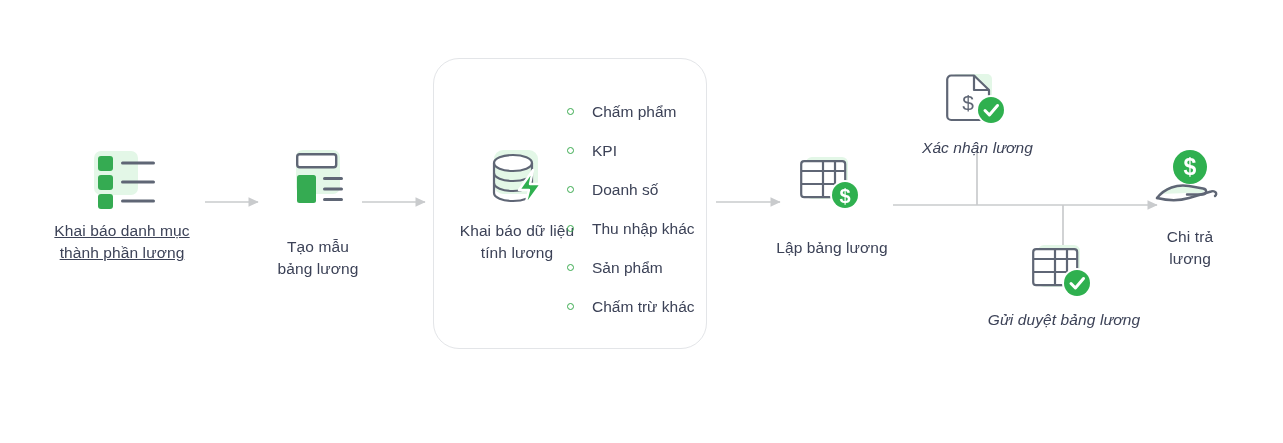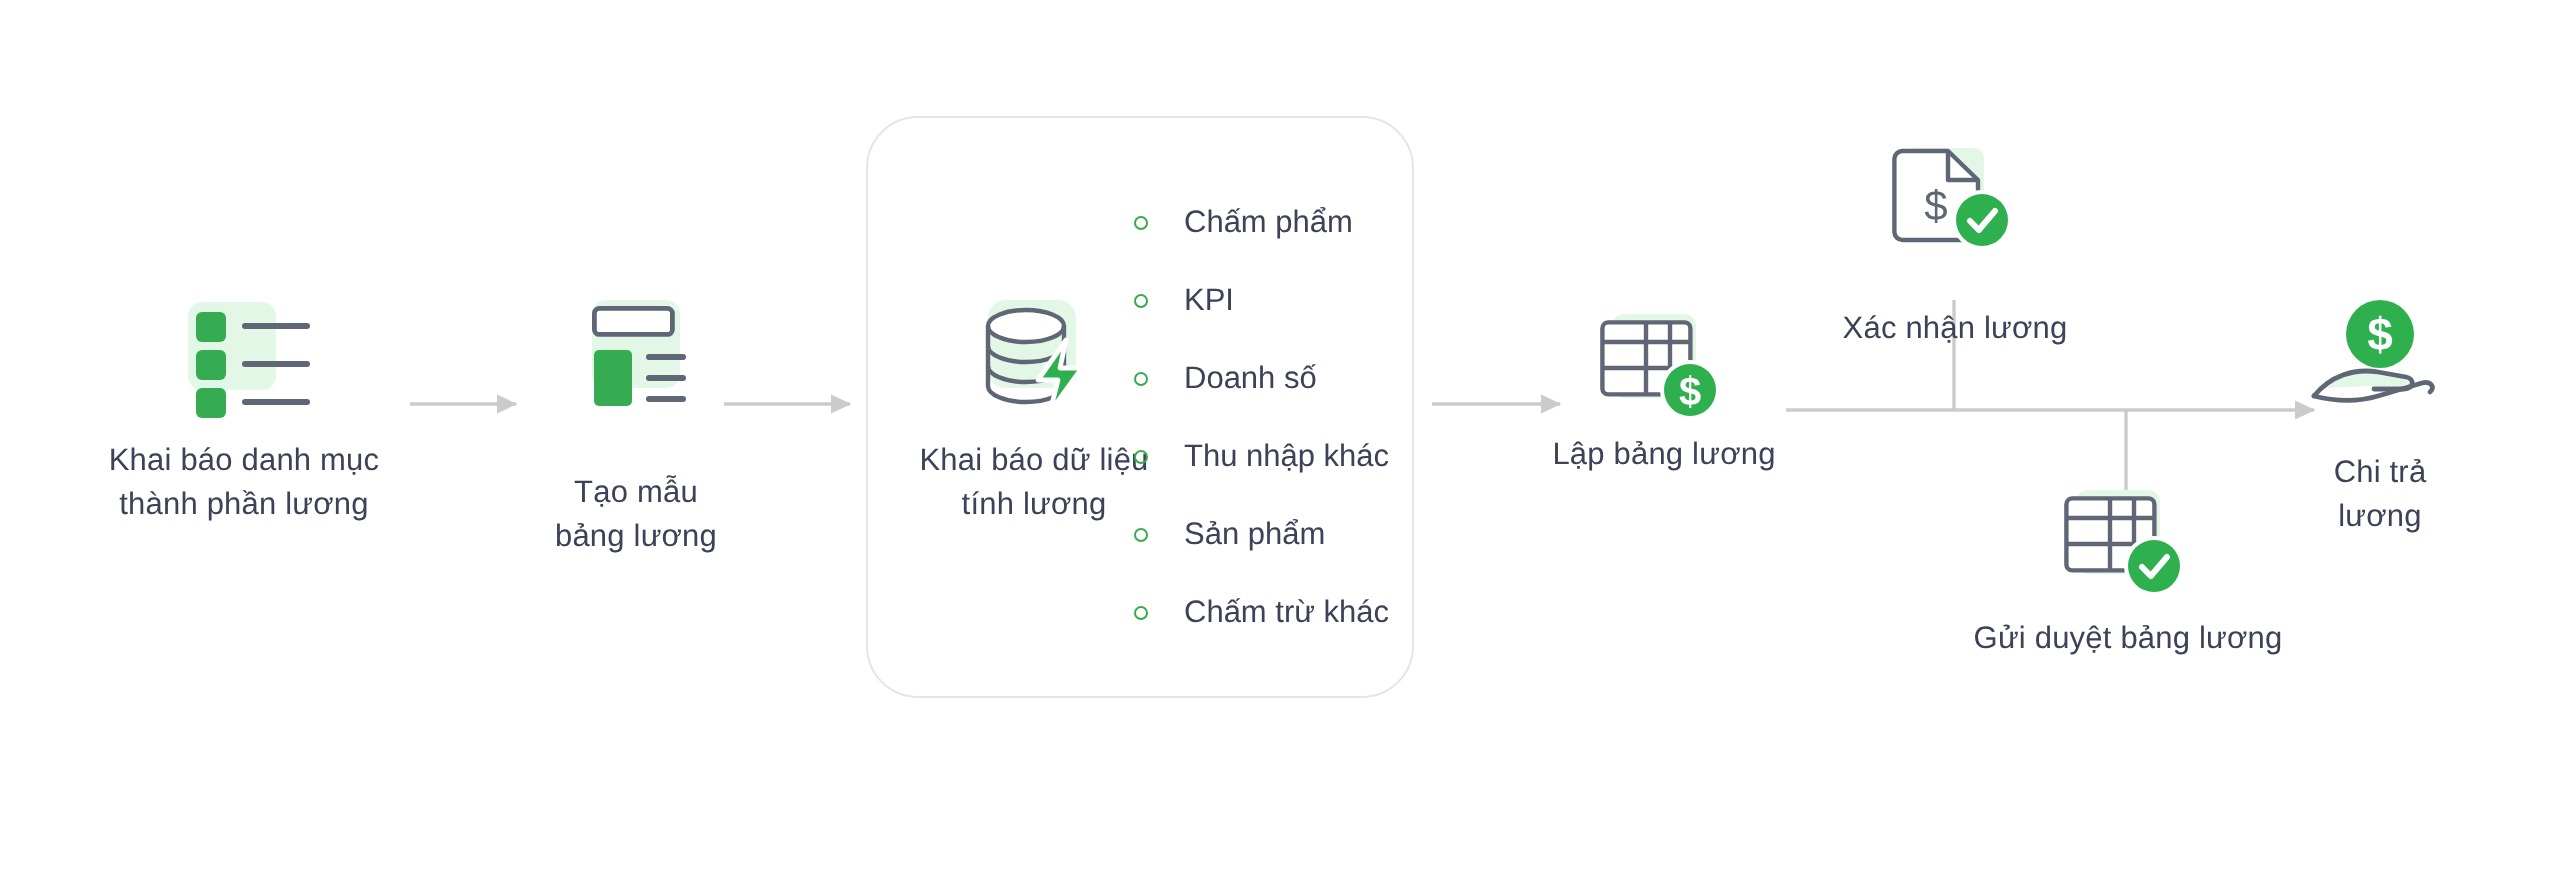"Xác nhận lương" div.node-label { font-style: none -> italic; margin-top: 20px -> 3px }
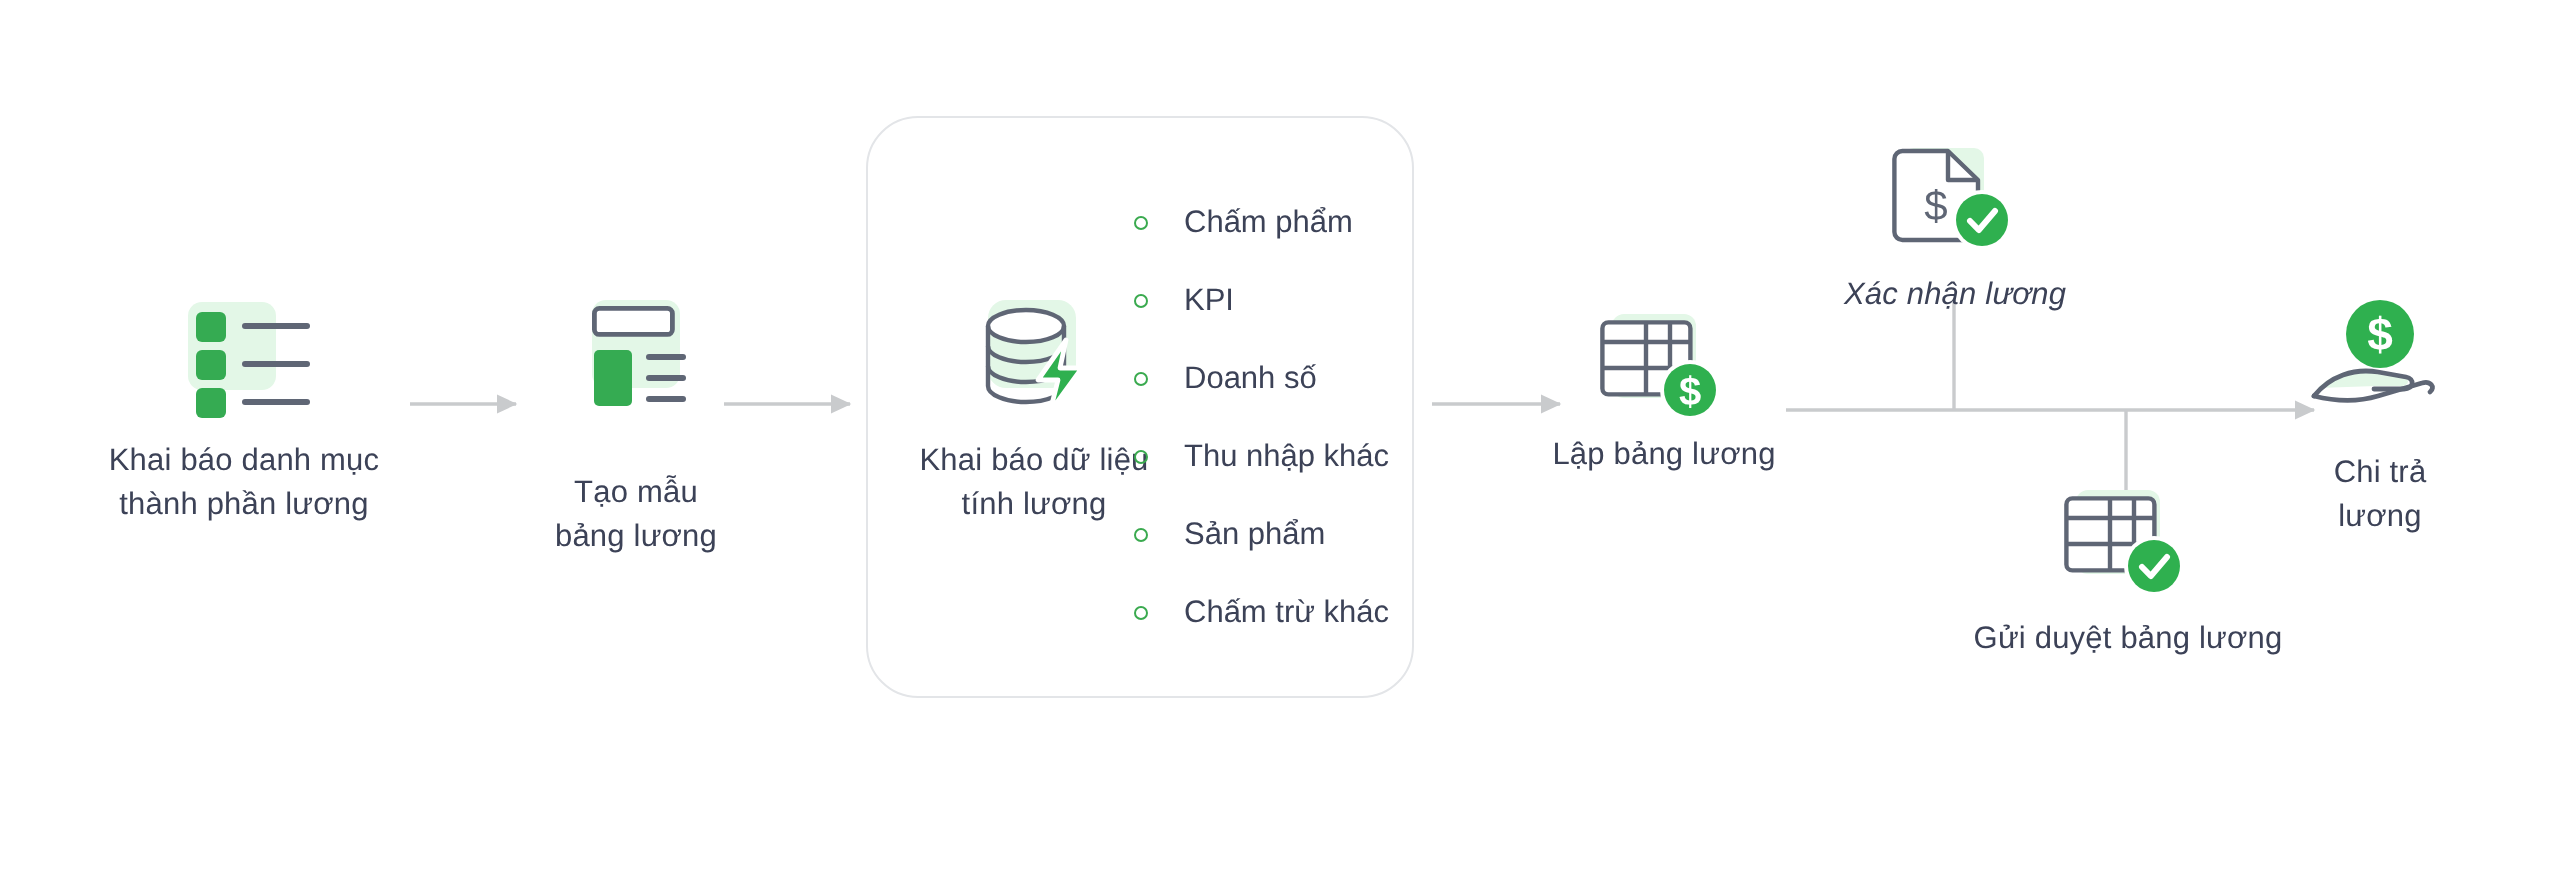"Khai báo danh mục" div.node-label { text-decoration: none -> underline }
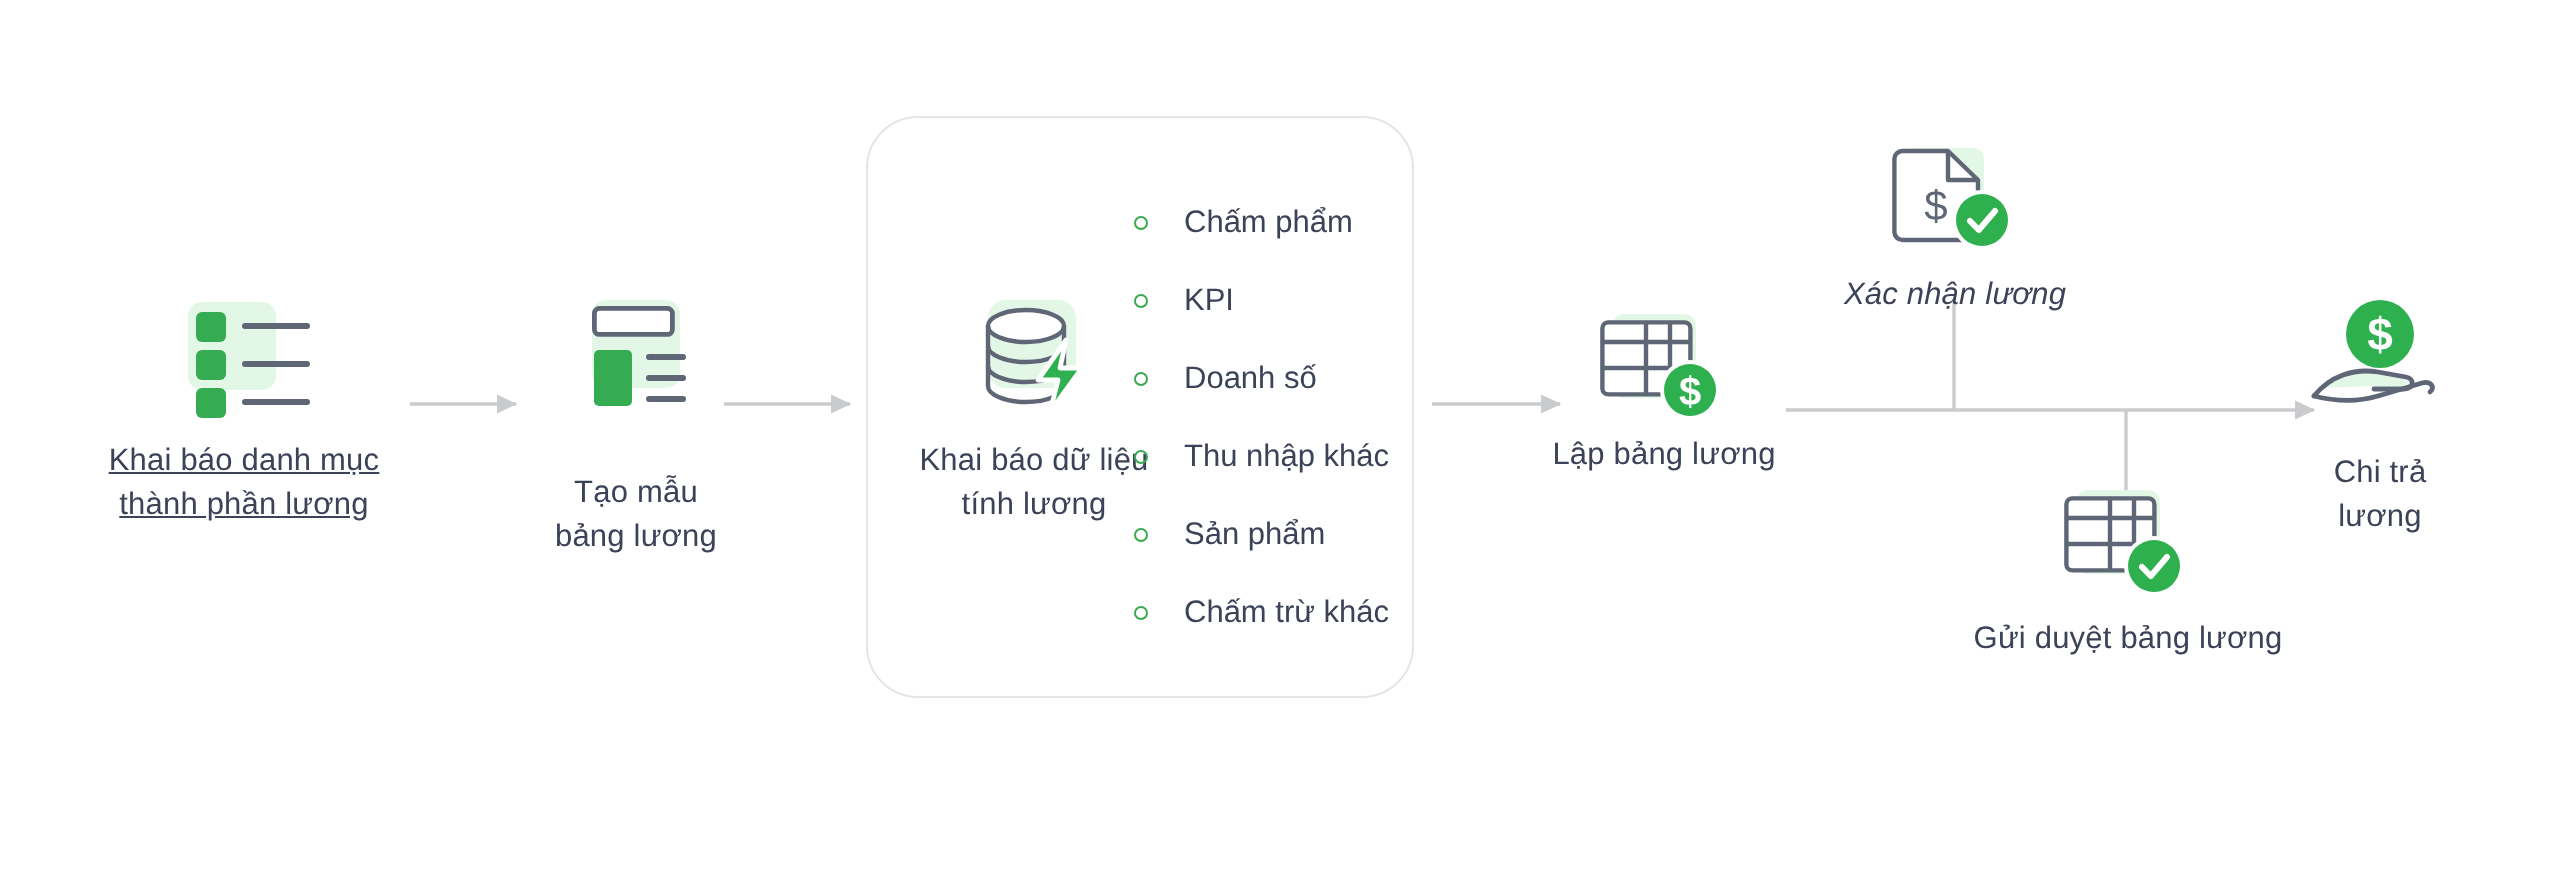"Lập bảng lương" div.node-label { margin-top: 4px -> 24px }
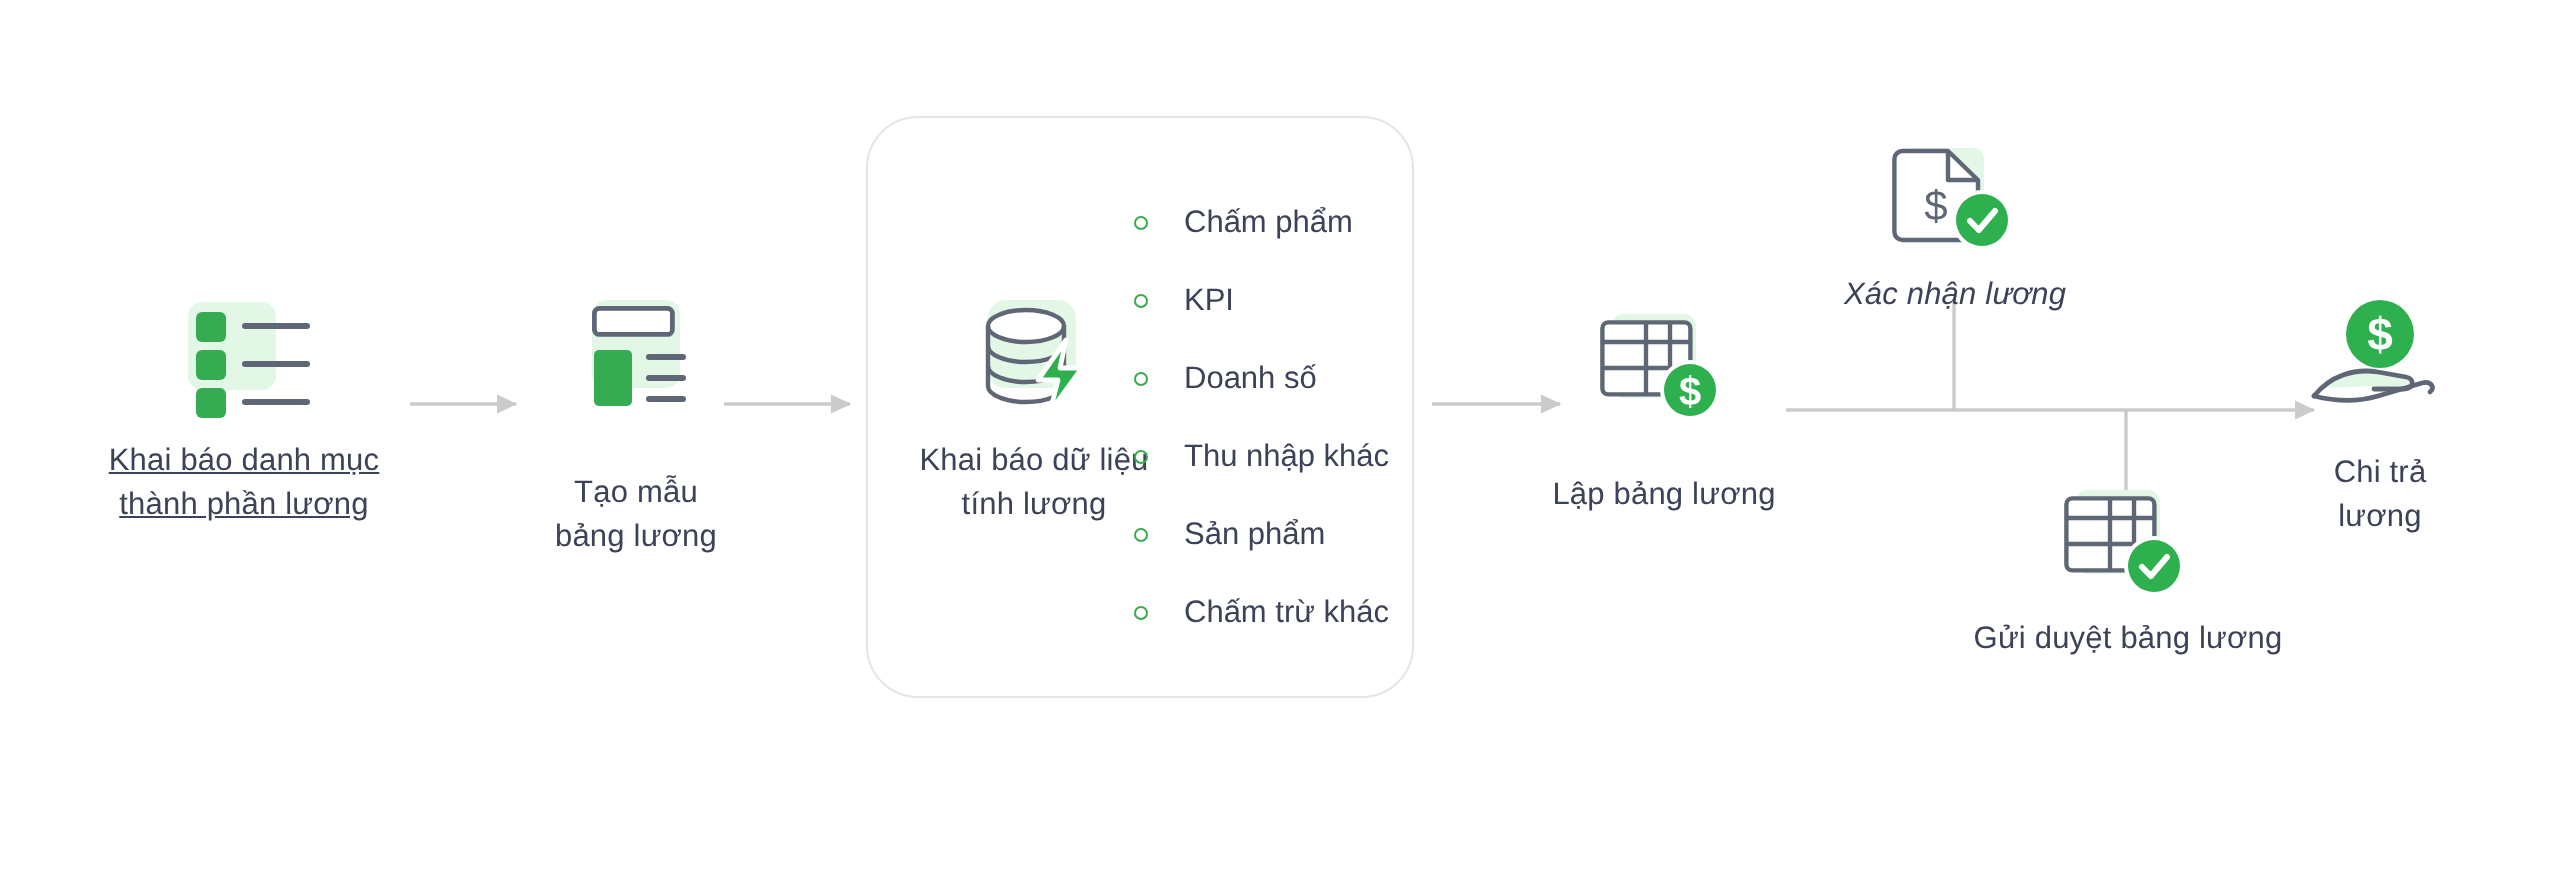"Gửi duyệt bảng lương" div.node { font-style: none -> italic }
